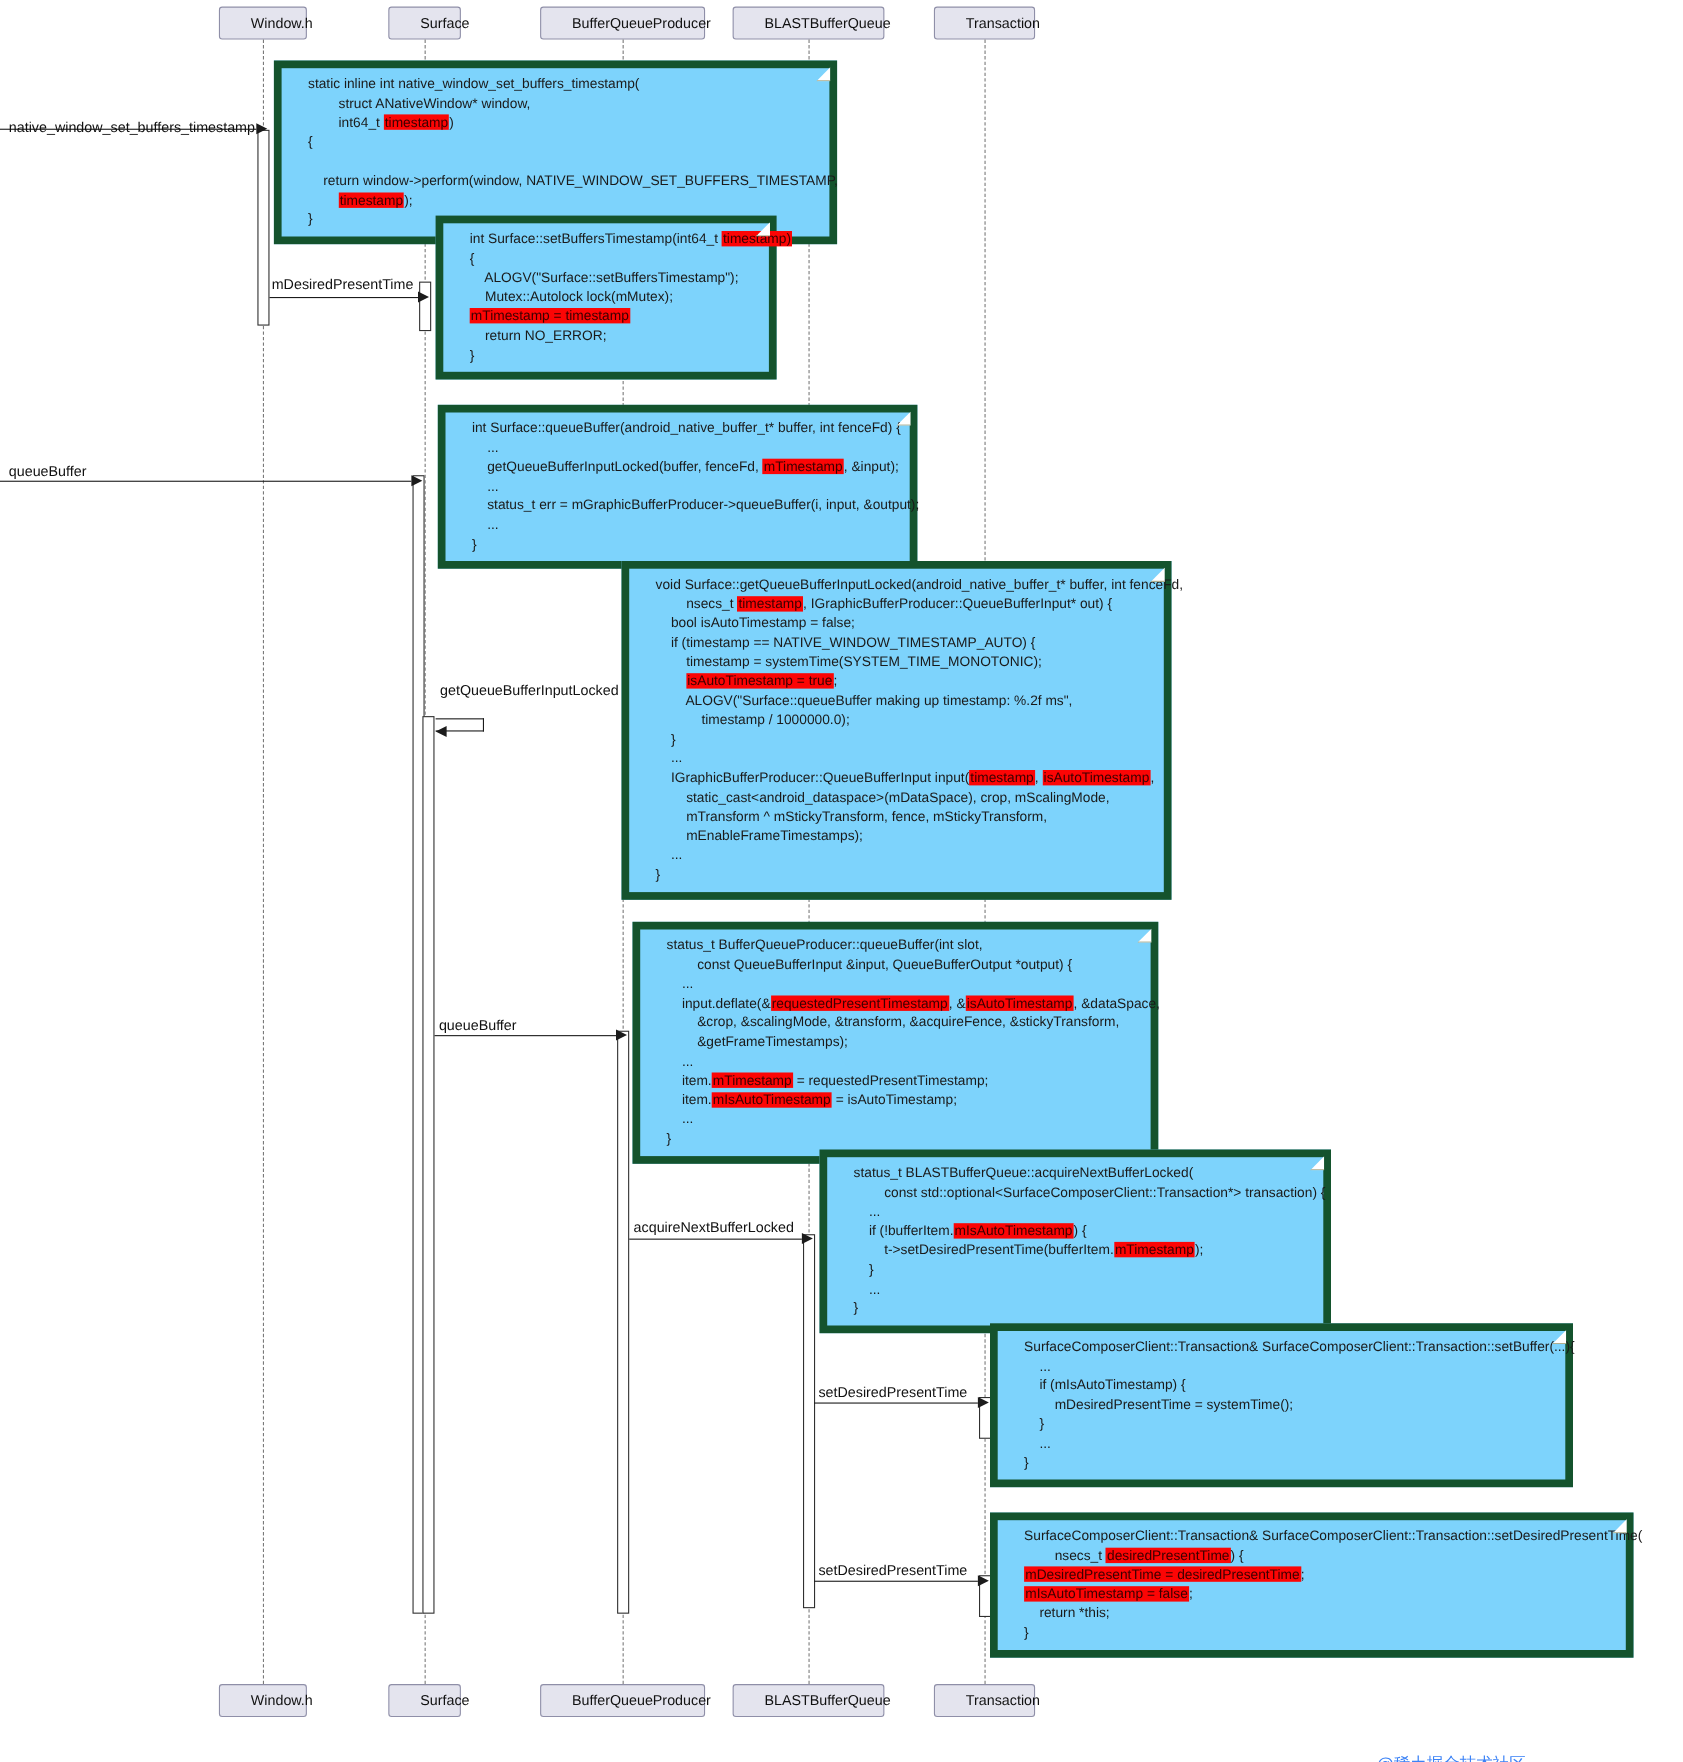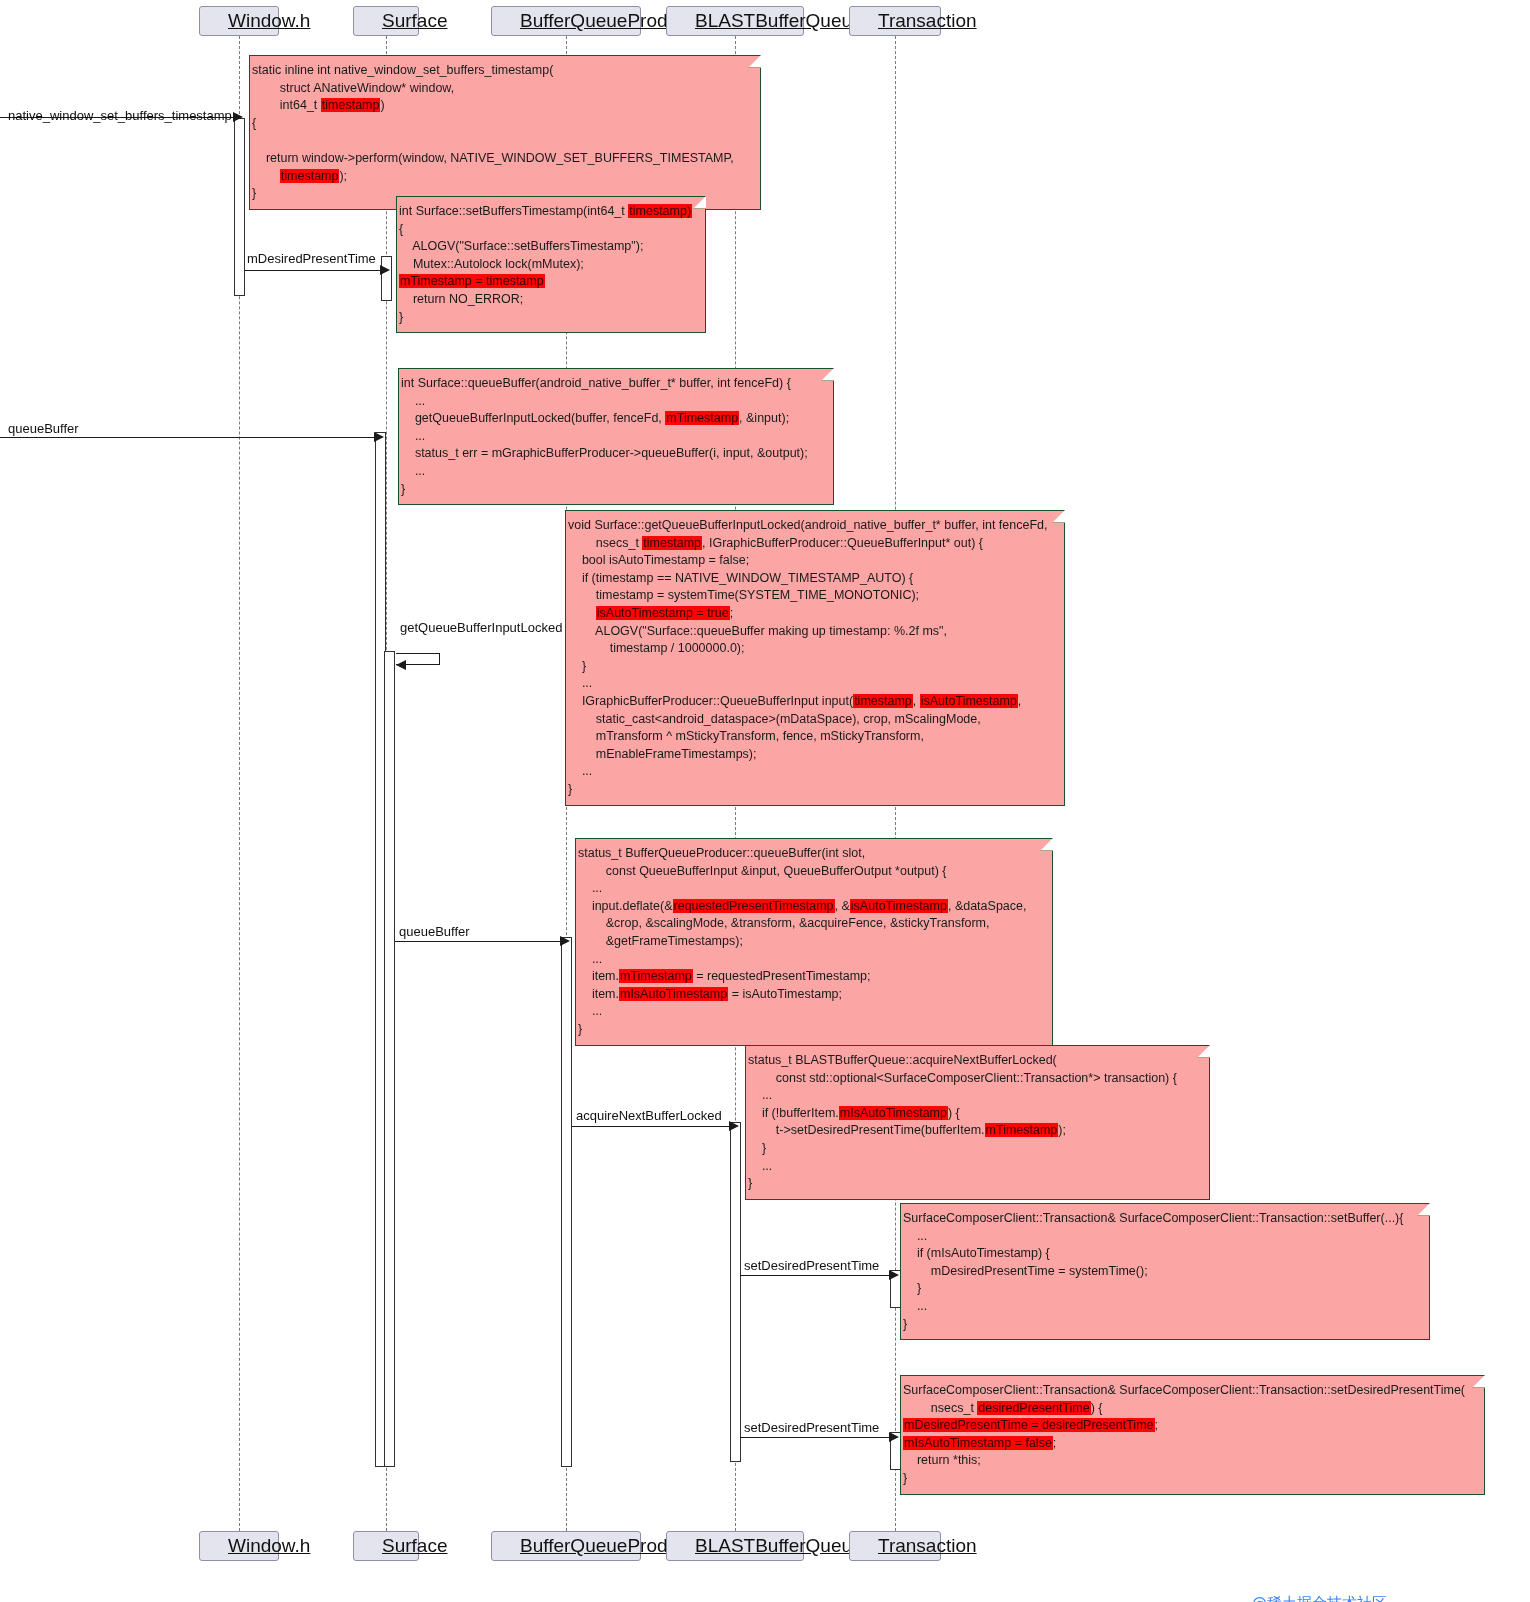"Window.h" .actor-box { font-size: 19px -> 13px; text-decoration: underline -> none }
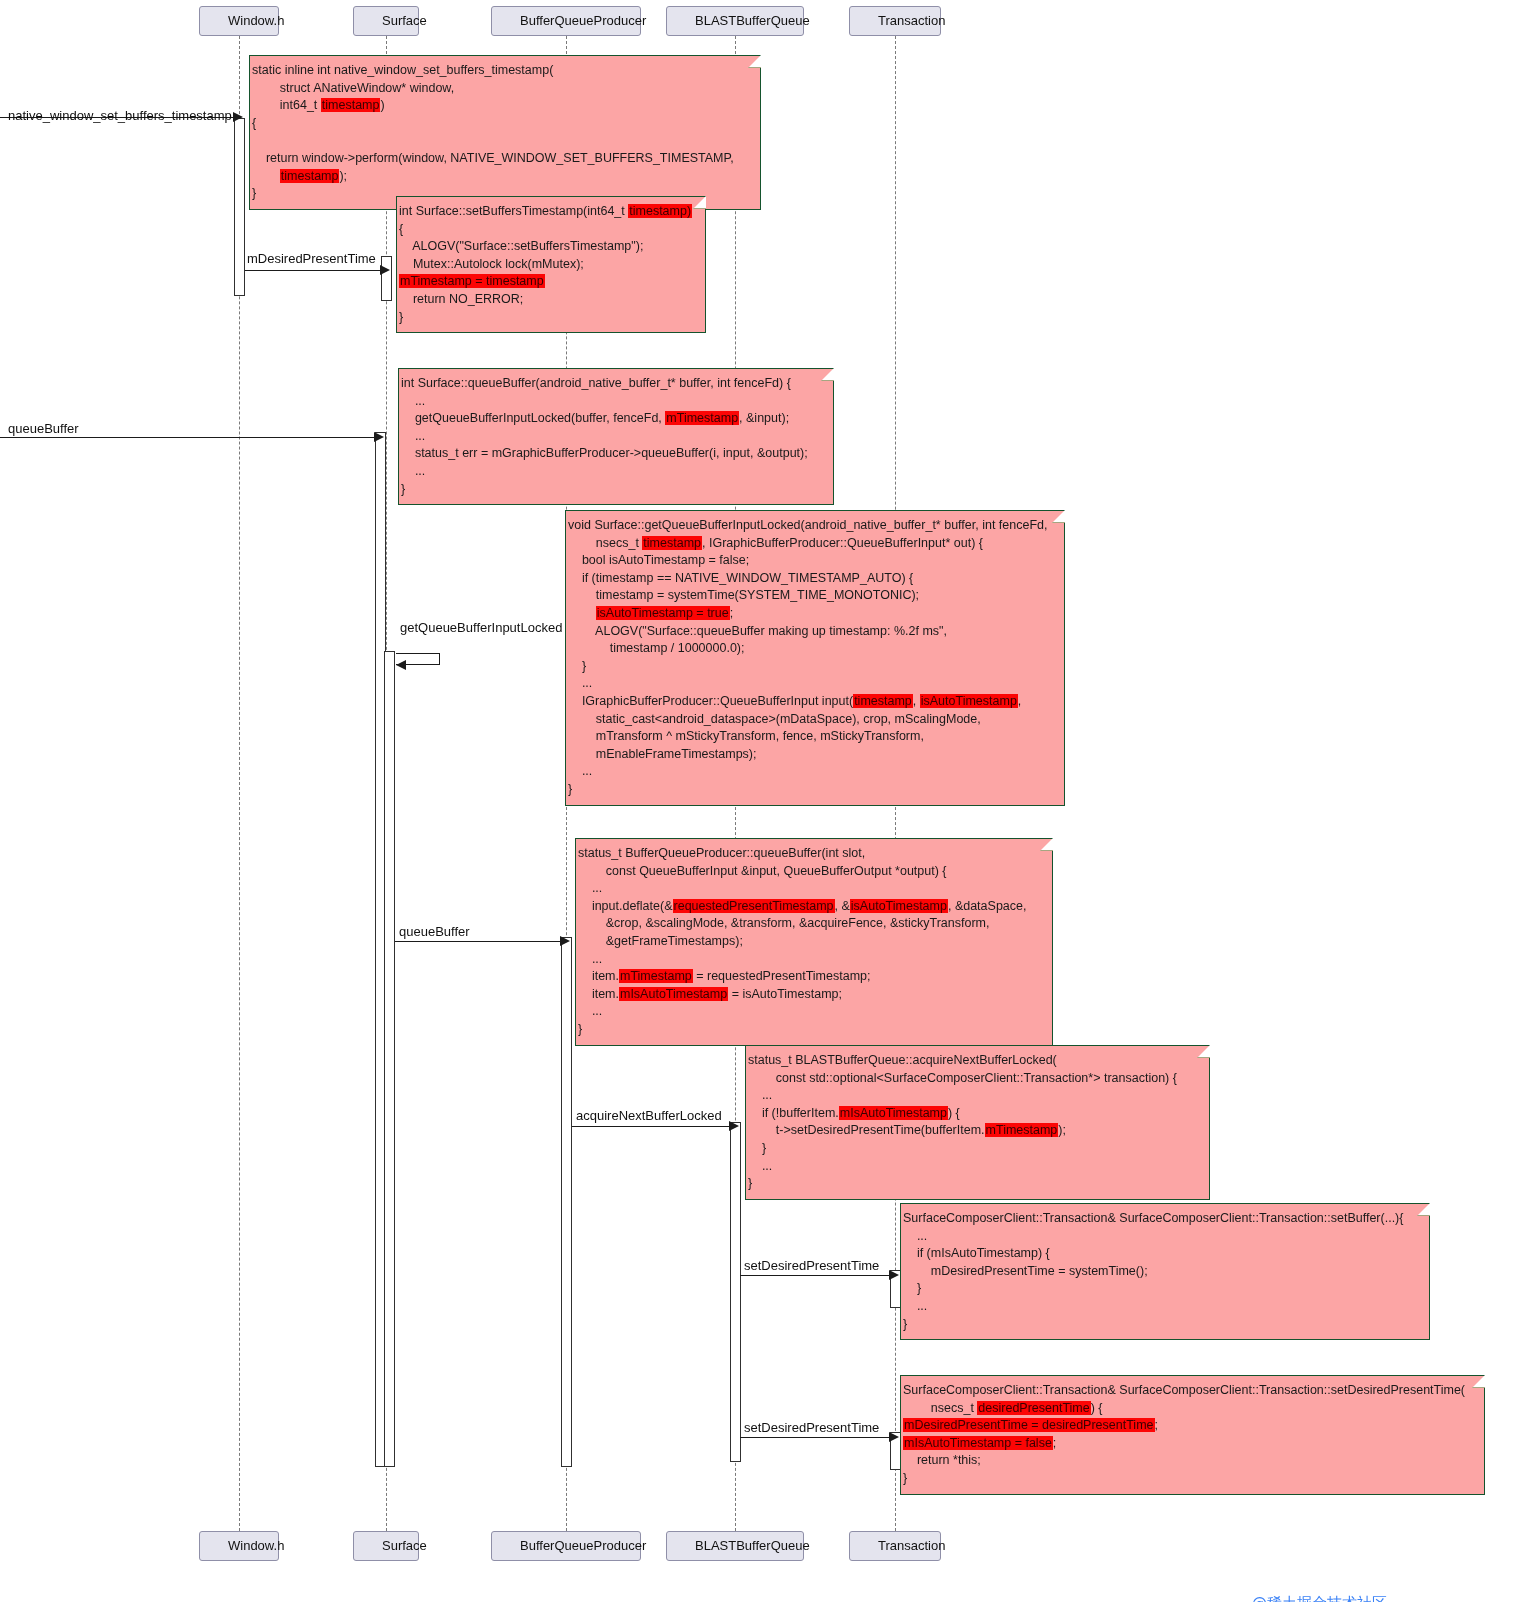"static inline int" .note { background: #fca5a5 -> #7dd3fc; border: 1px solid #14532d -> 7px solid #14532d; padding: 6px 8px 6px 2px -> 6px 8px 6px 24px }
